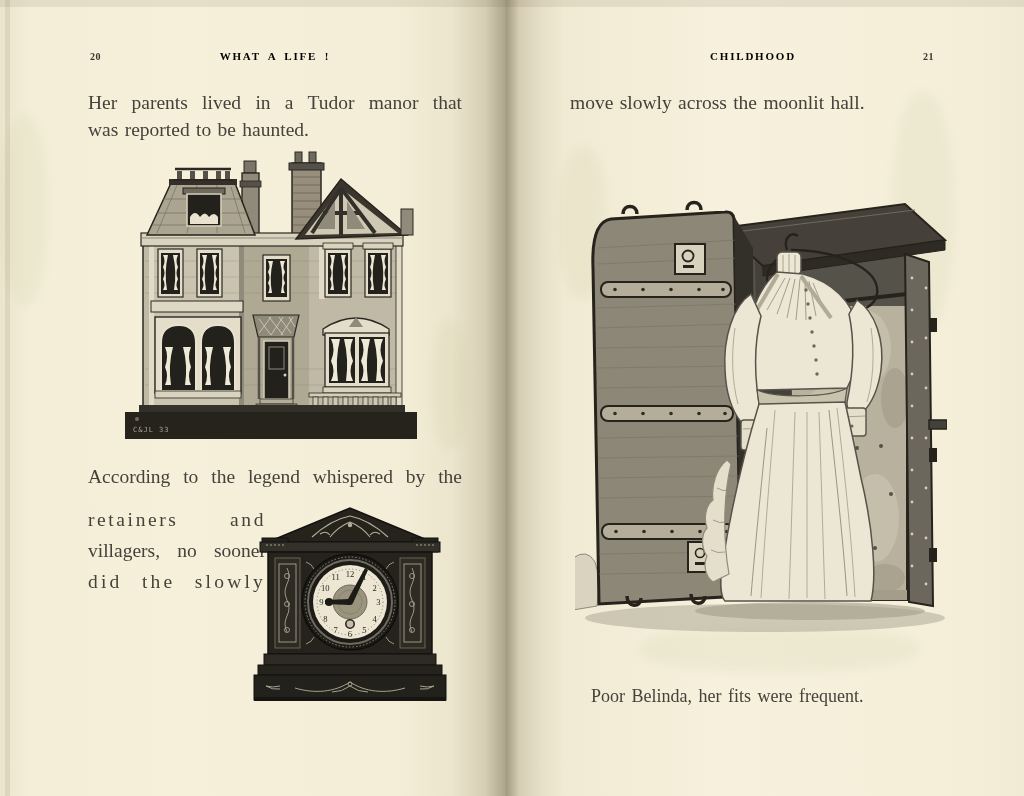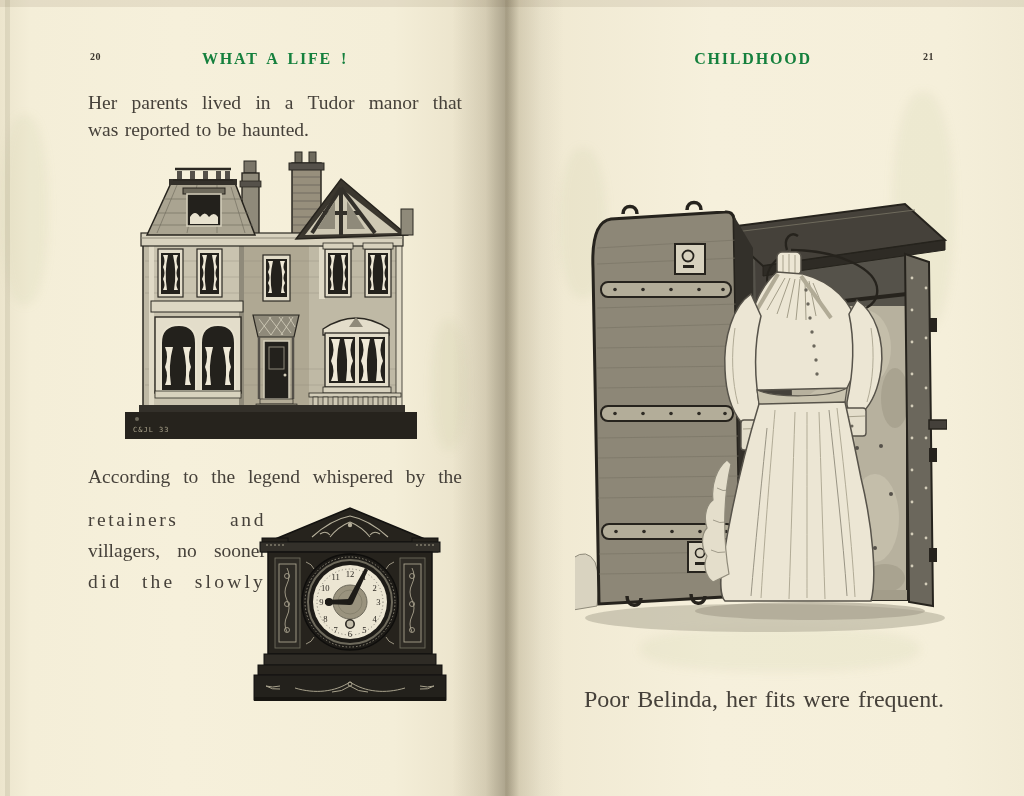"WHAT A LIFE !" .runhead { color: #15803d -> #000000; font-size: 16px -> 11px }
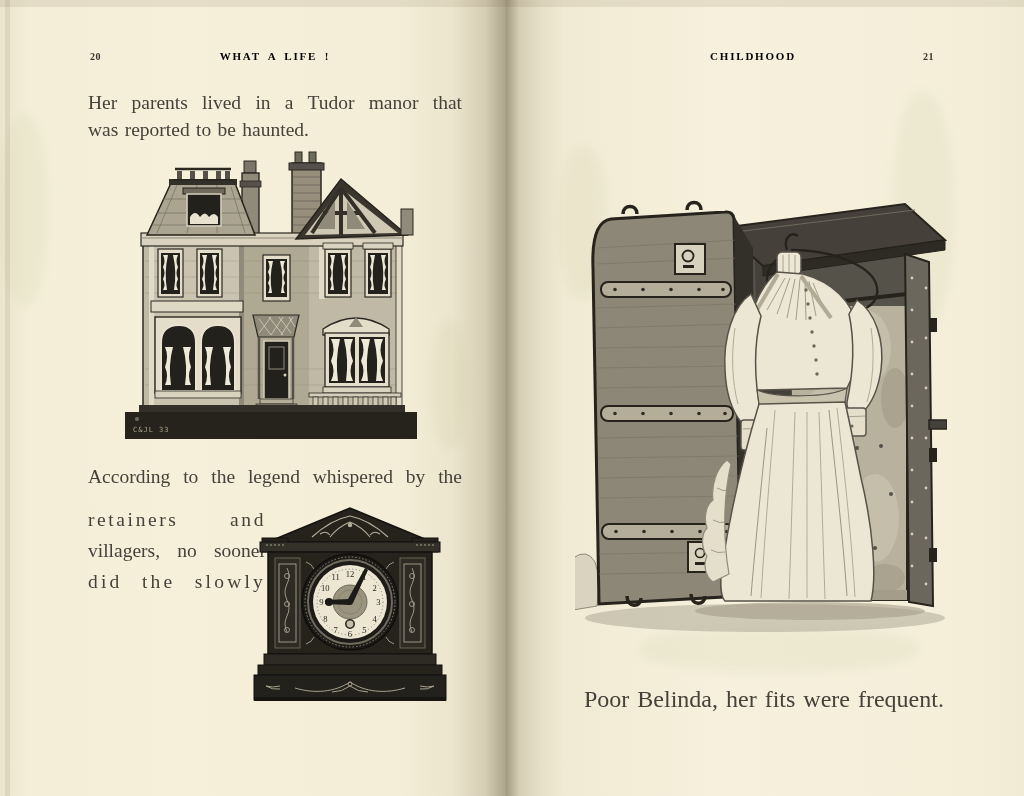"move slowly across the moonlit" div.line { html: none -> <div>move slowly across the moonlit hall.</div> }
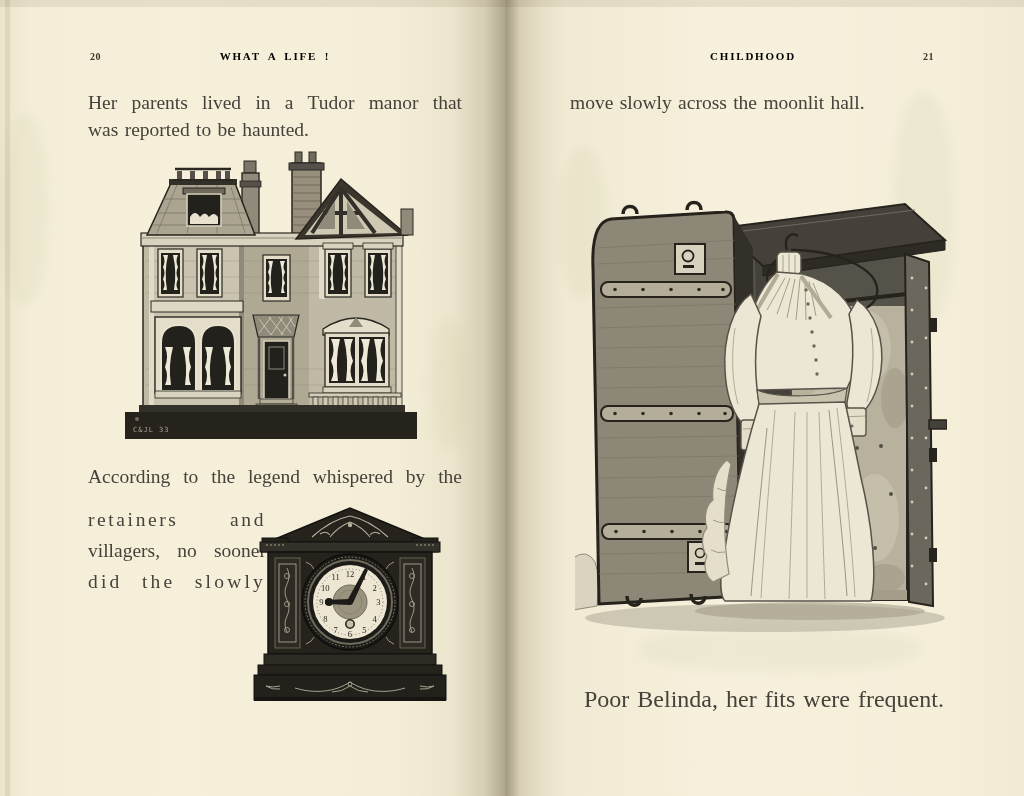"Poor Belinda, her fits were" .caption { font-size: 24px -> 18px; margin-left: none -> 7px }
